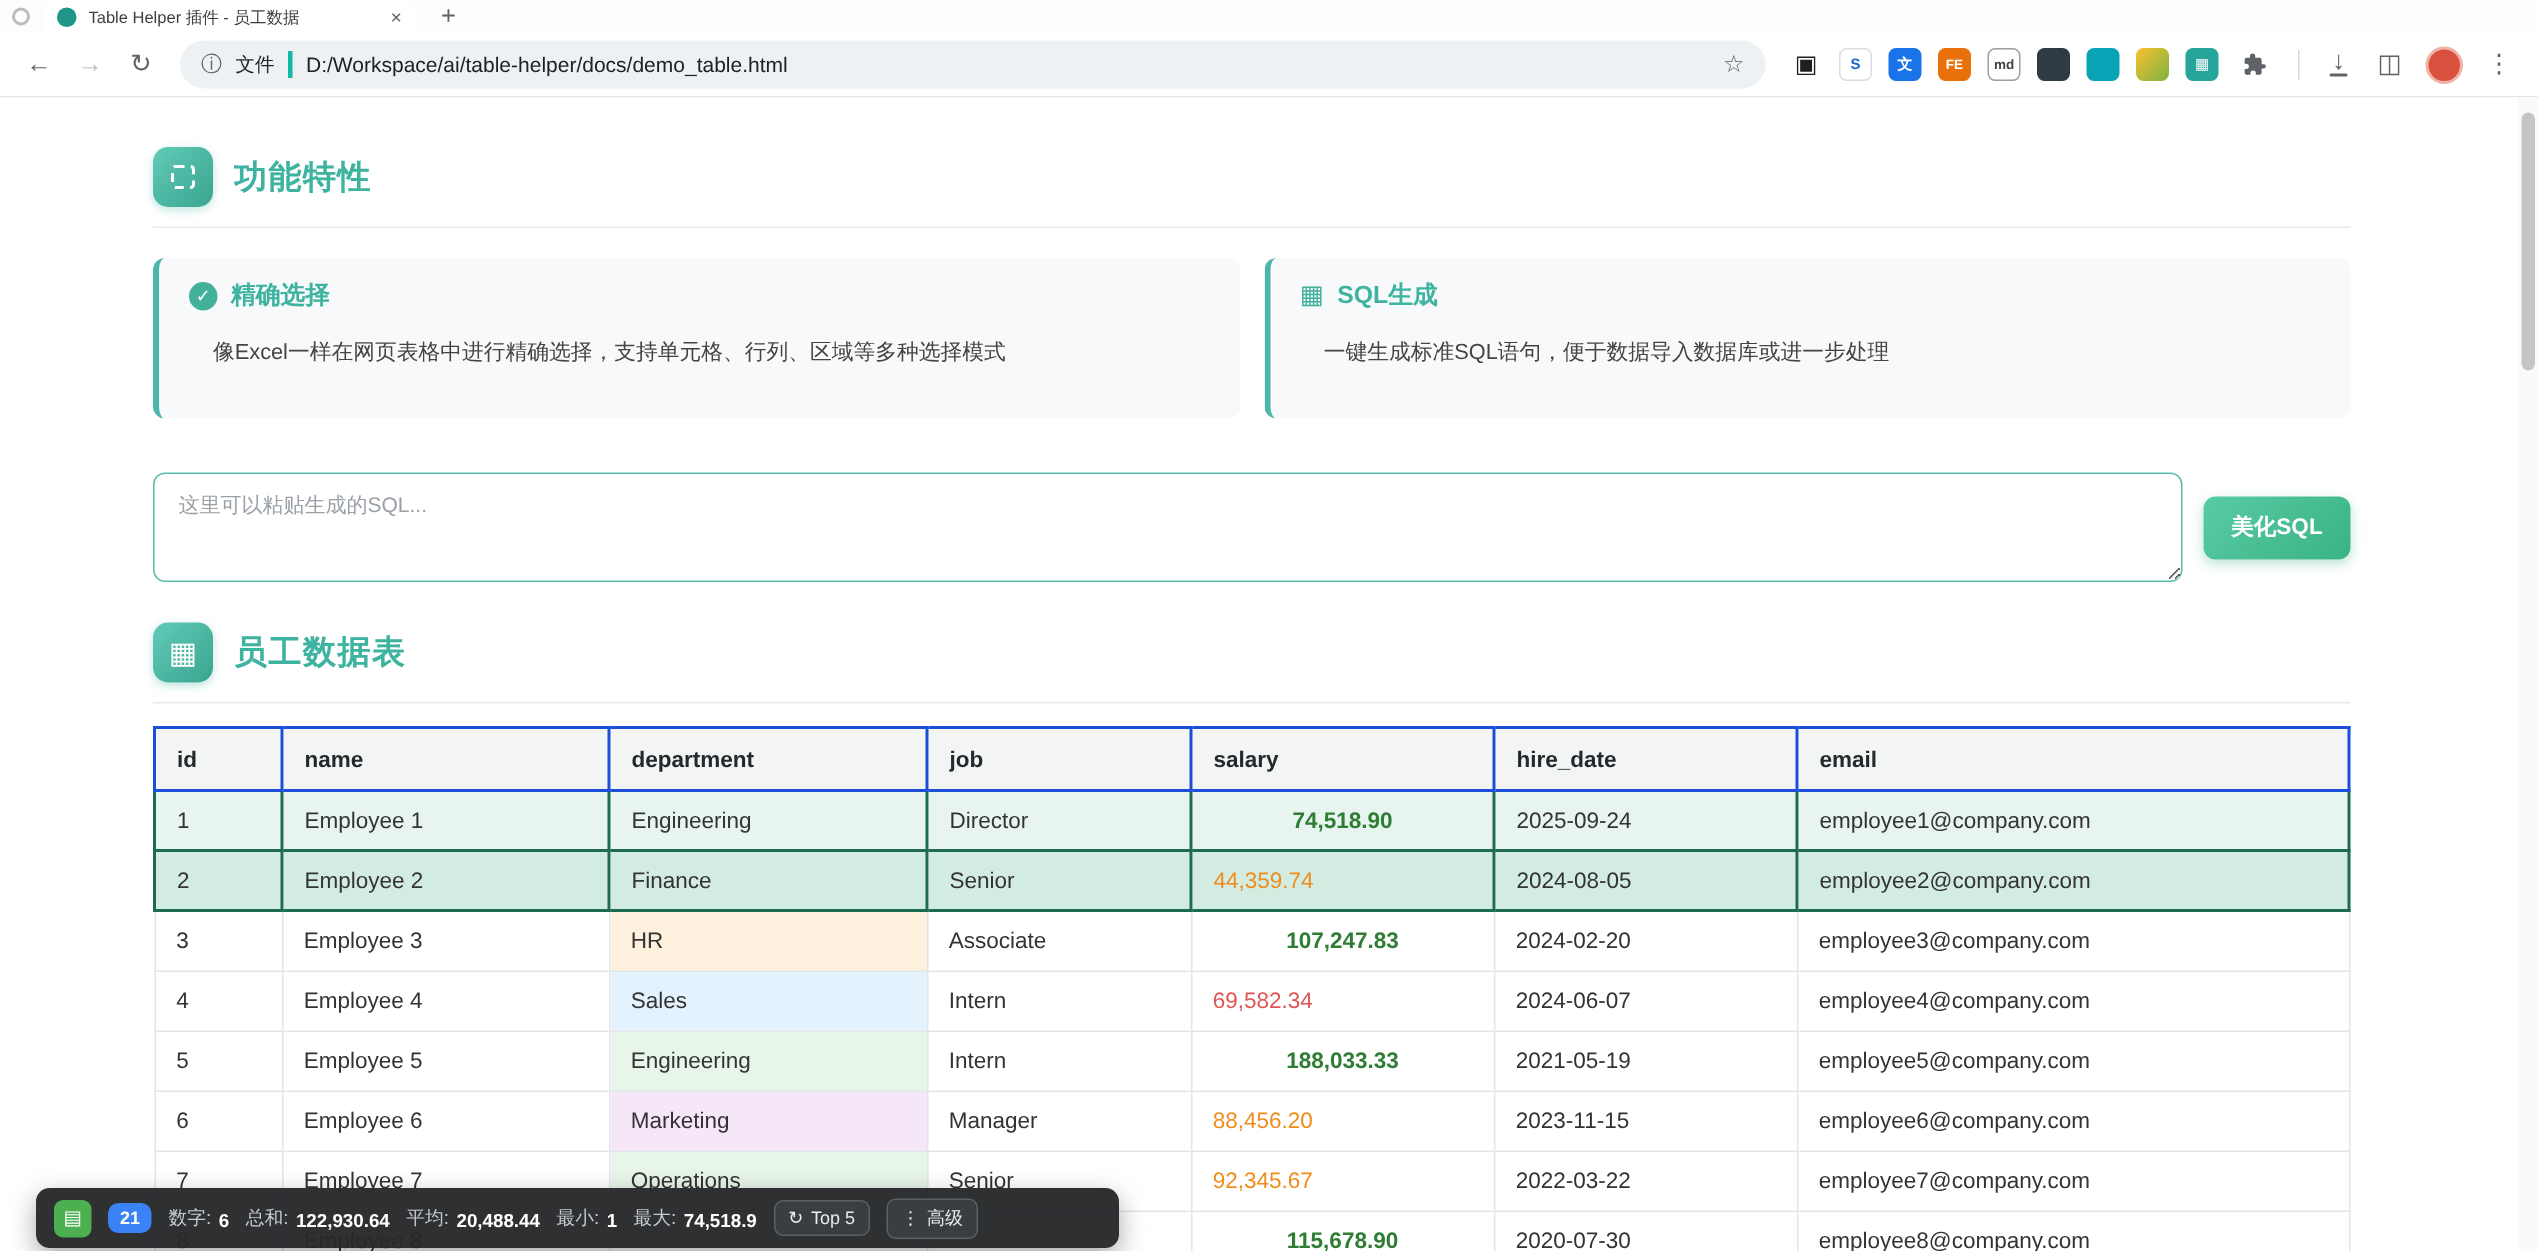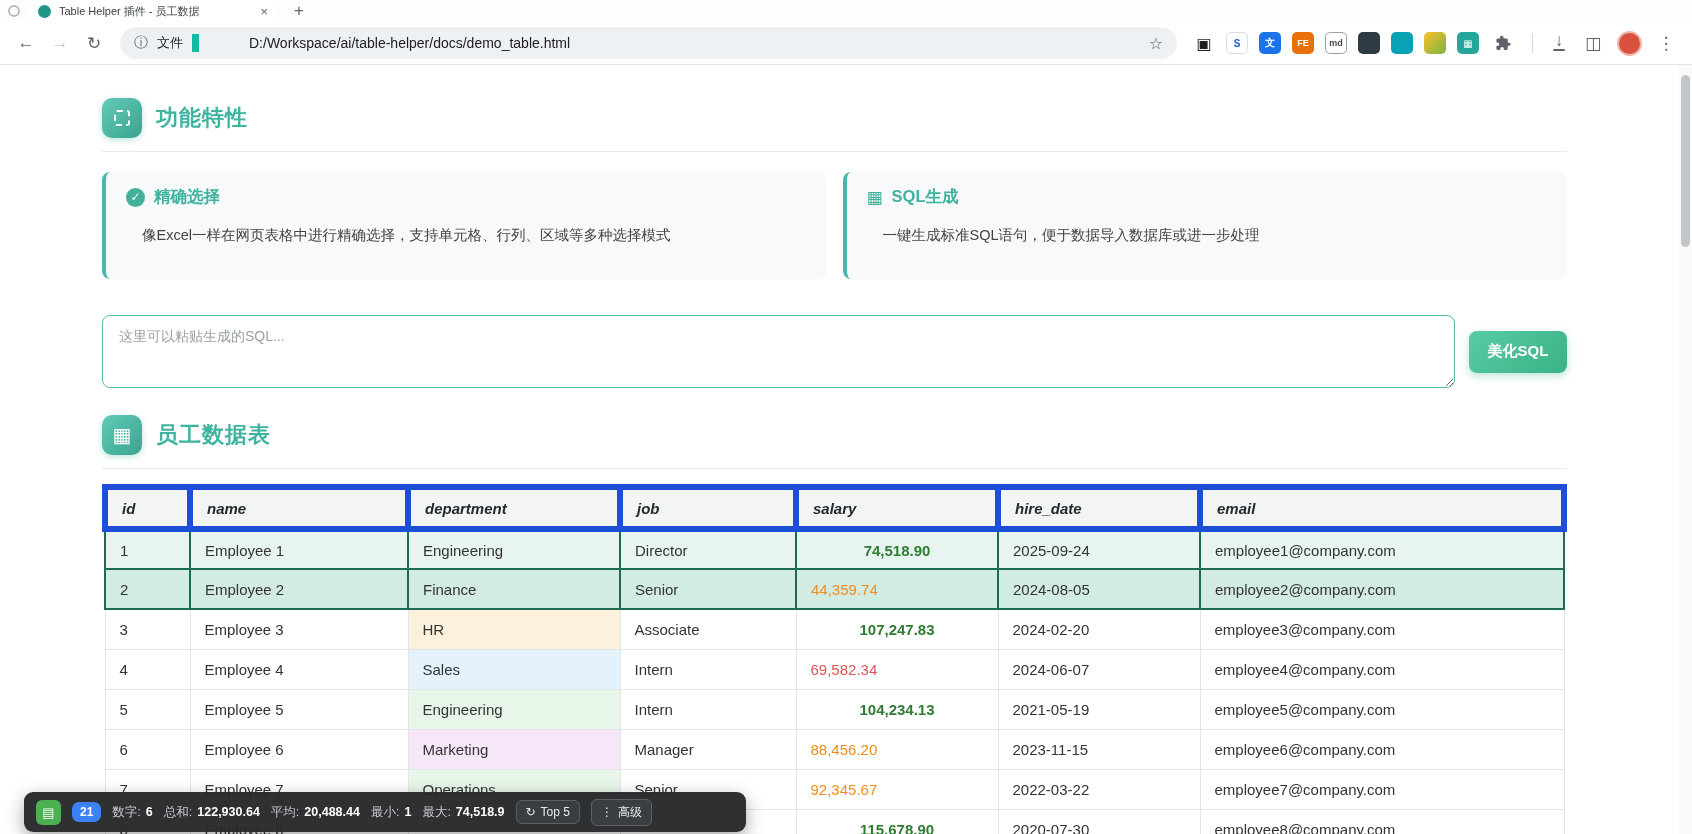"文件" .omni-scheme { border-right: 7px solid #14b8a6 -> 3px solid #14b8a6 }
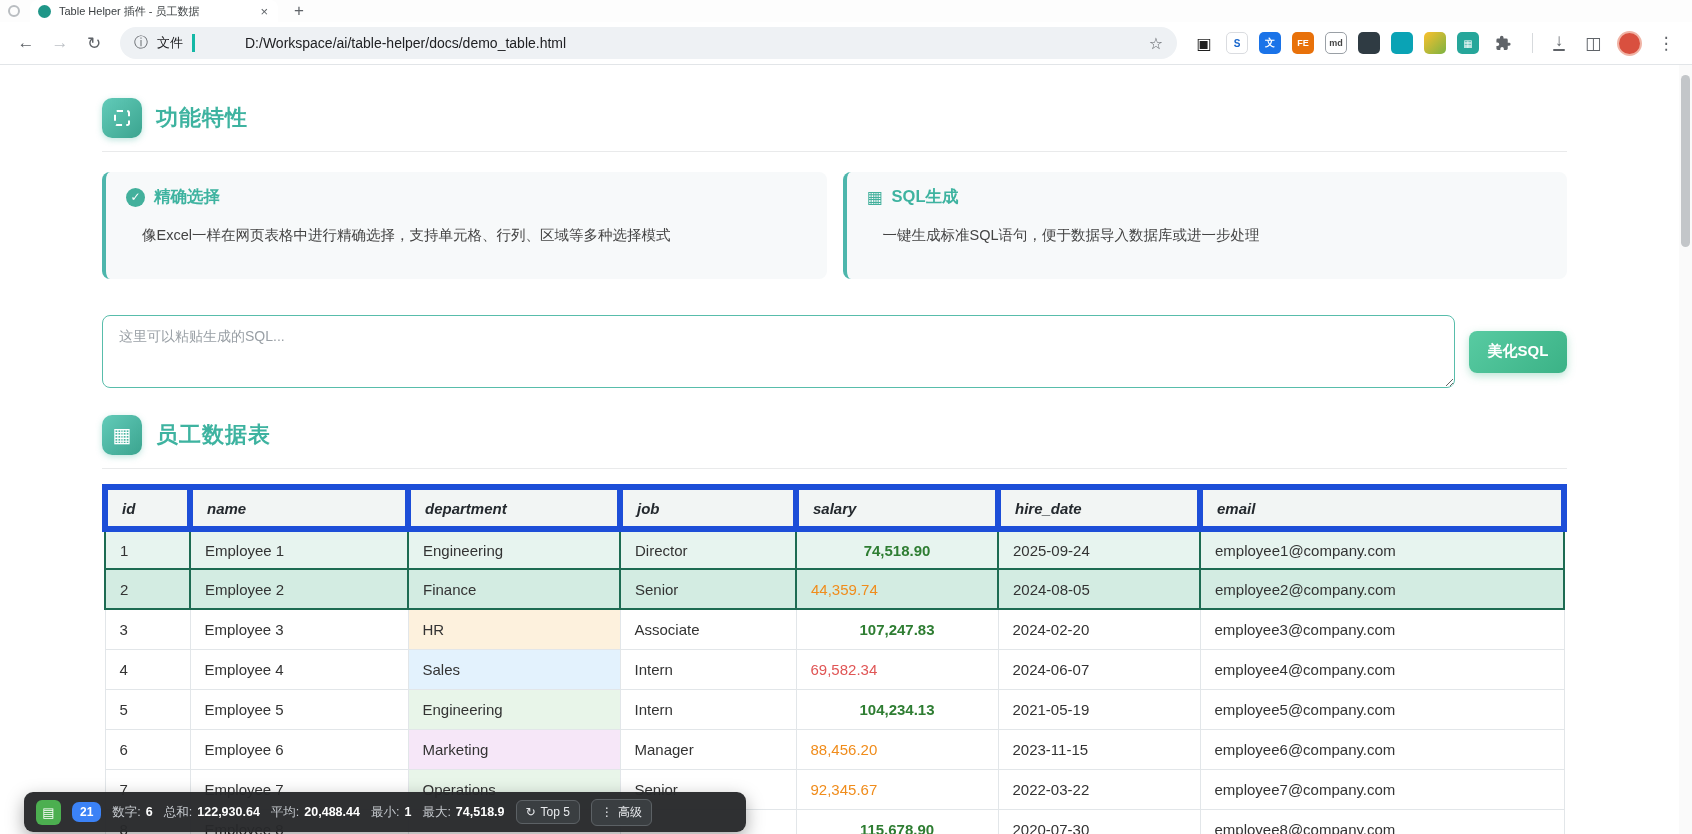"D:/Workspace/ai/table-helper/docs/demo_t" .omni-url { margin-left: 41px -> none }
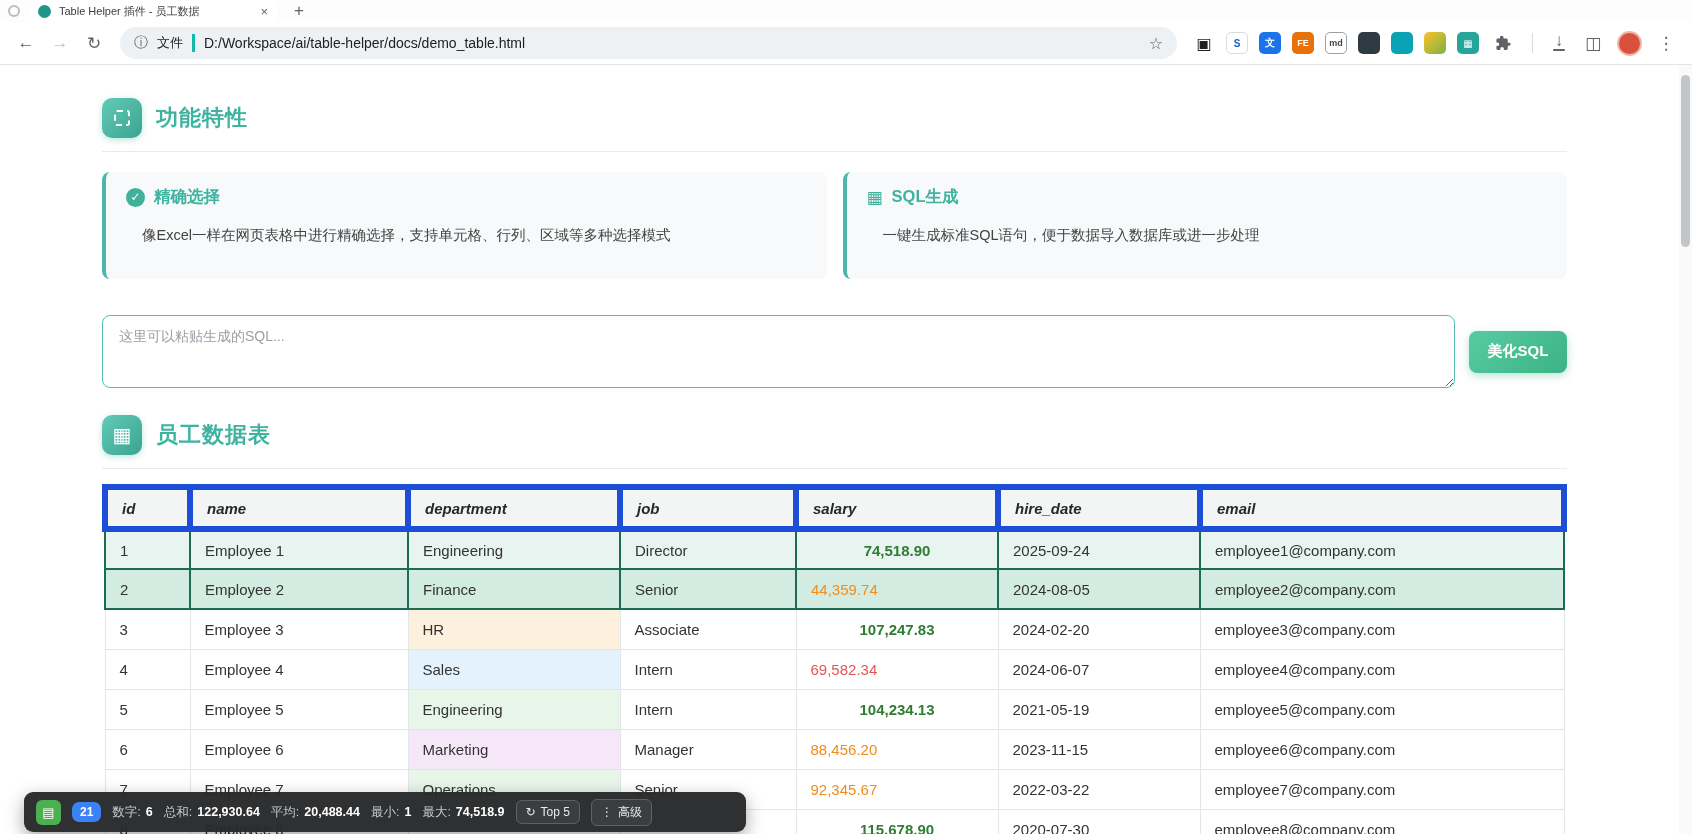"id" thead th { border: 6px solid #1d4ed8 -> 2px solid #1d4ed8; font-style: italic -> none }
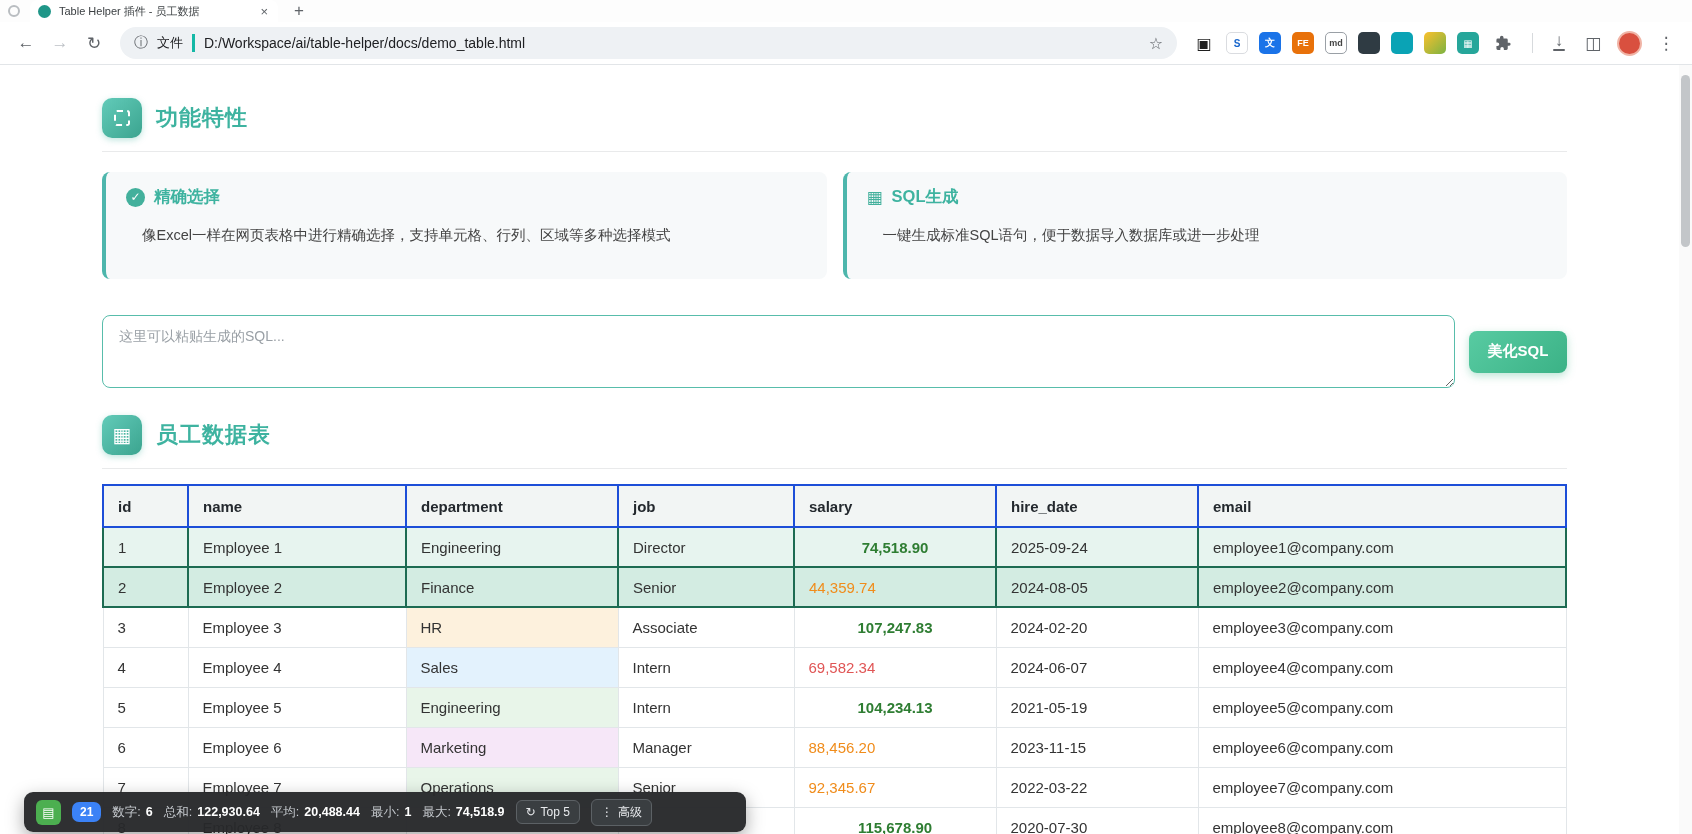"104,234.13" td.sal-g { text: 104,234.13 -> 188,033.33 }
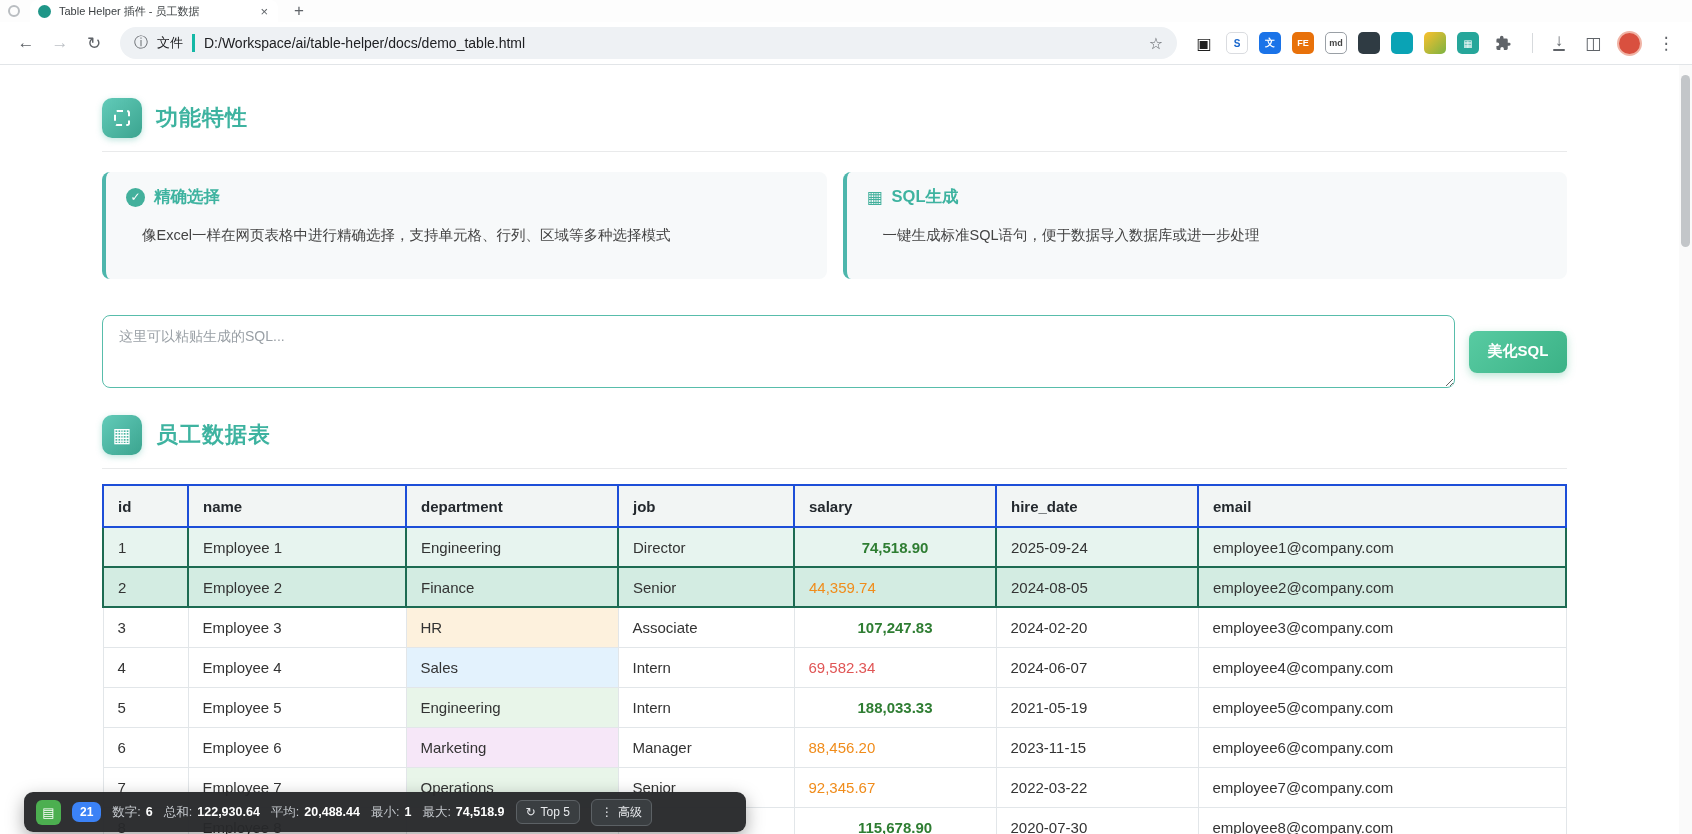"数字:" .sb-stat { align-items: center -> flex-end }
